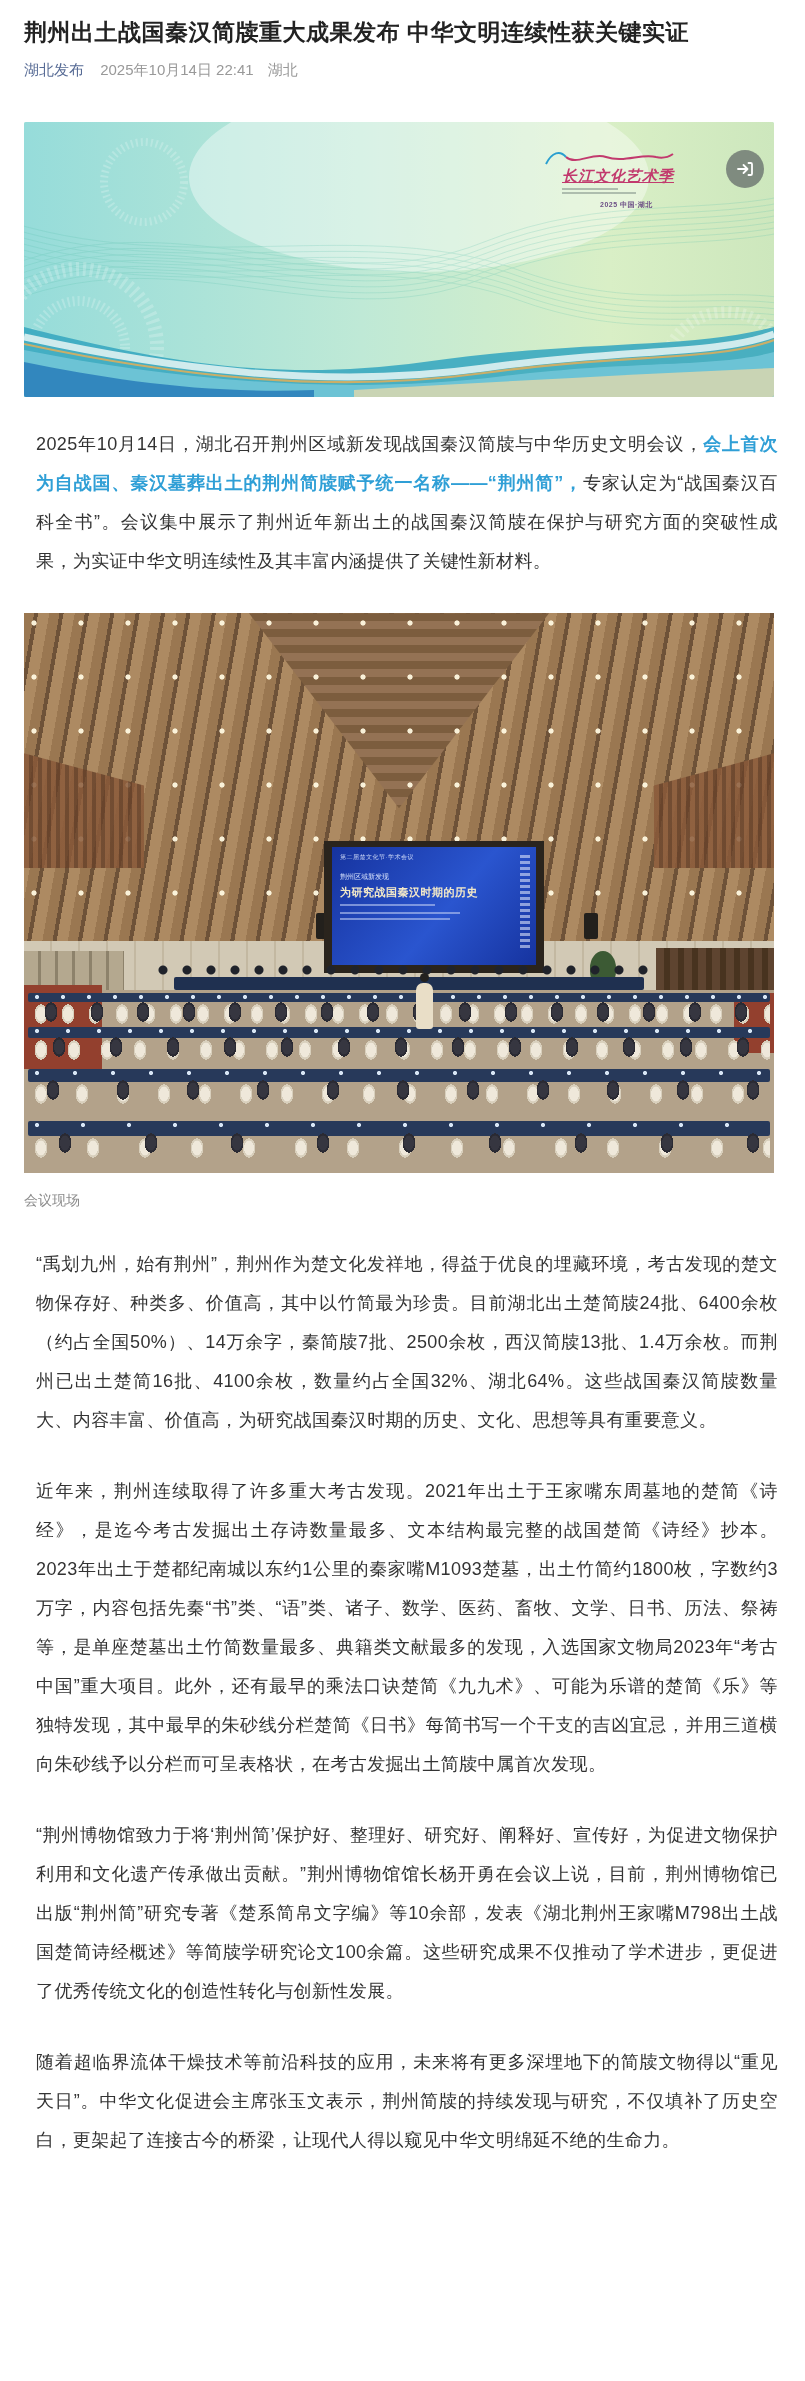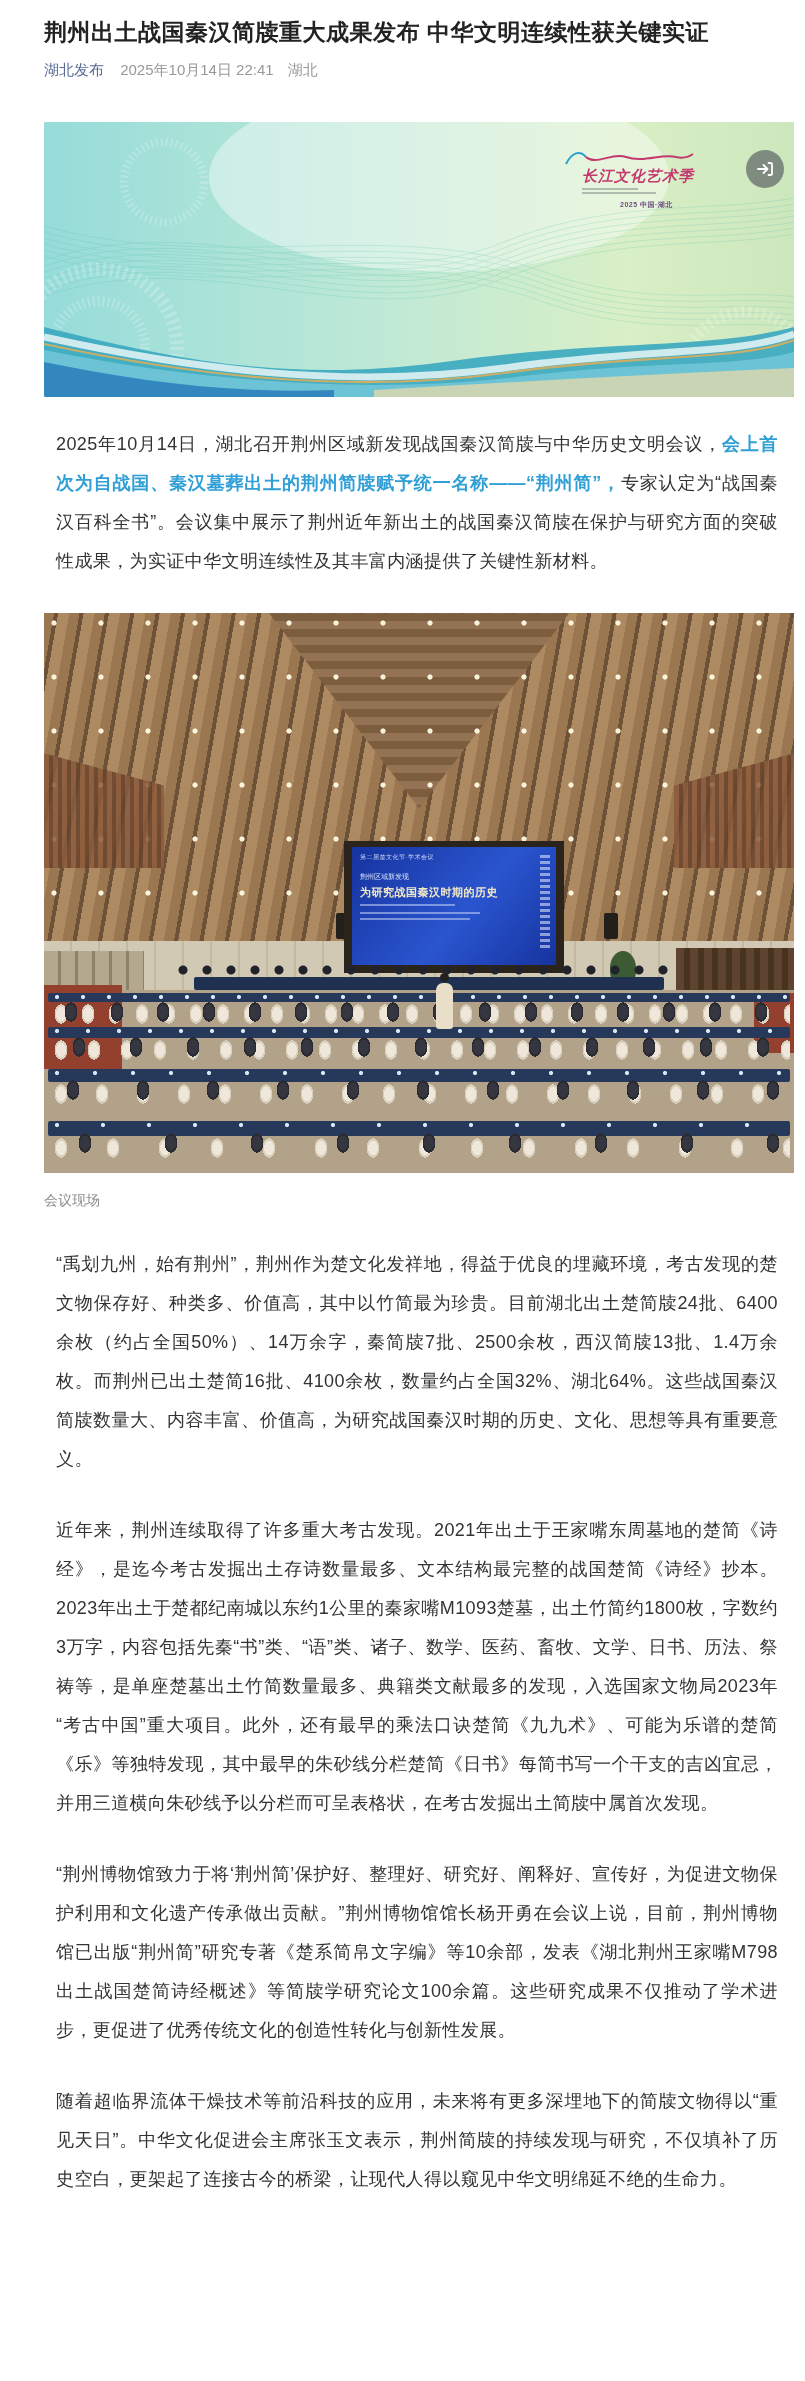"荆州出土战国秦汉简牍重大成果发布 中华文明连续性获关键实证" .page { padding: 16px 27px 30px 44px -> 16px 27px 30px 24px }
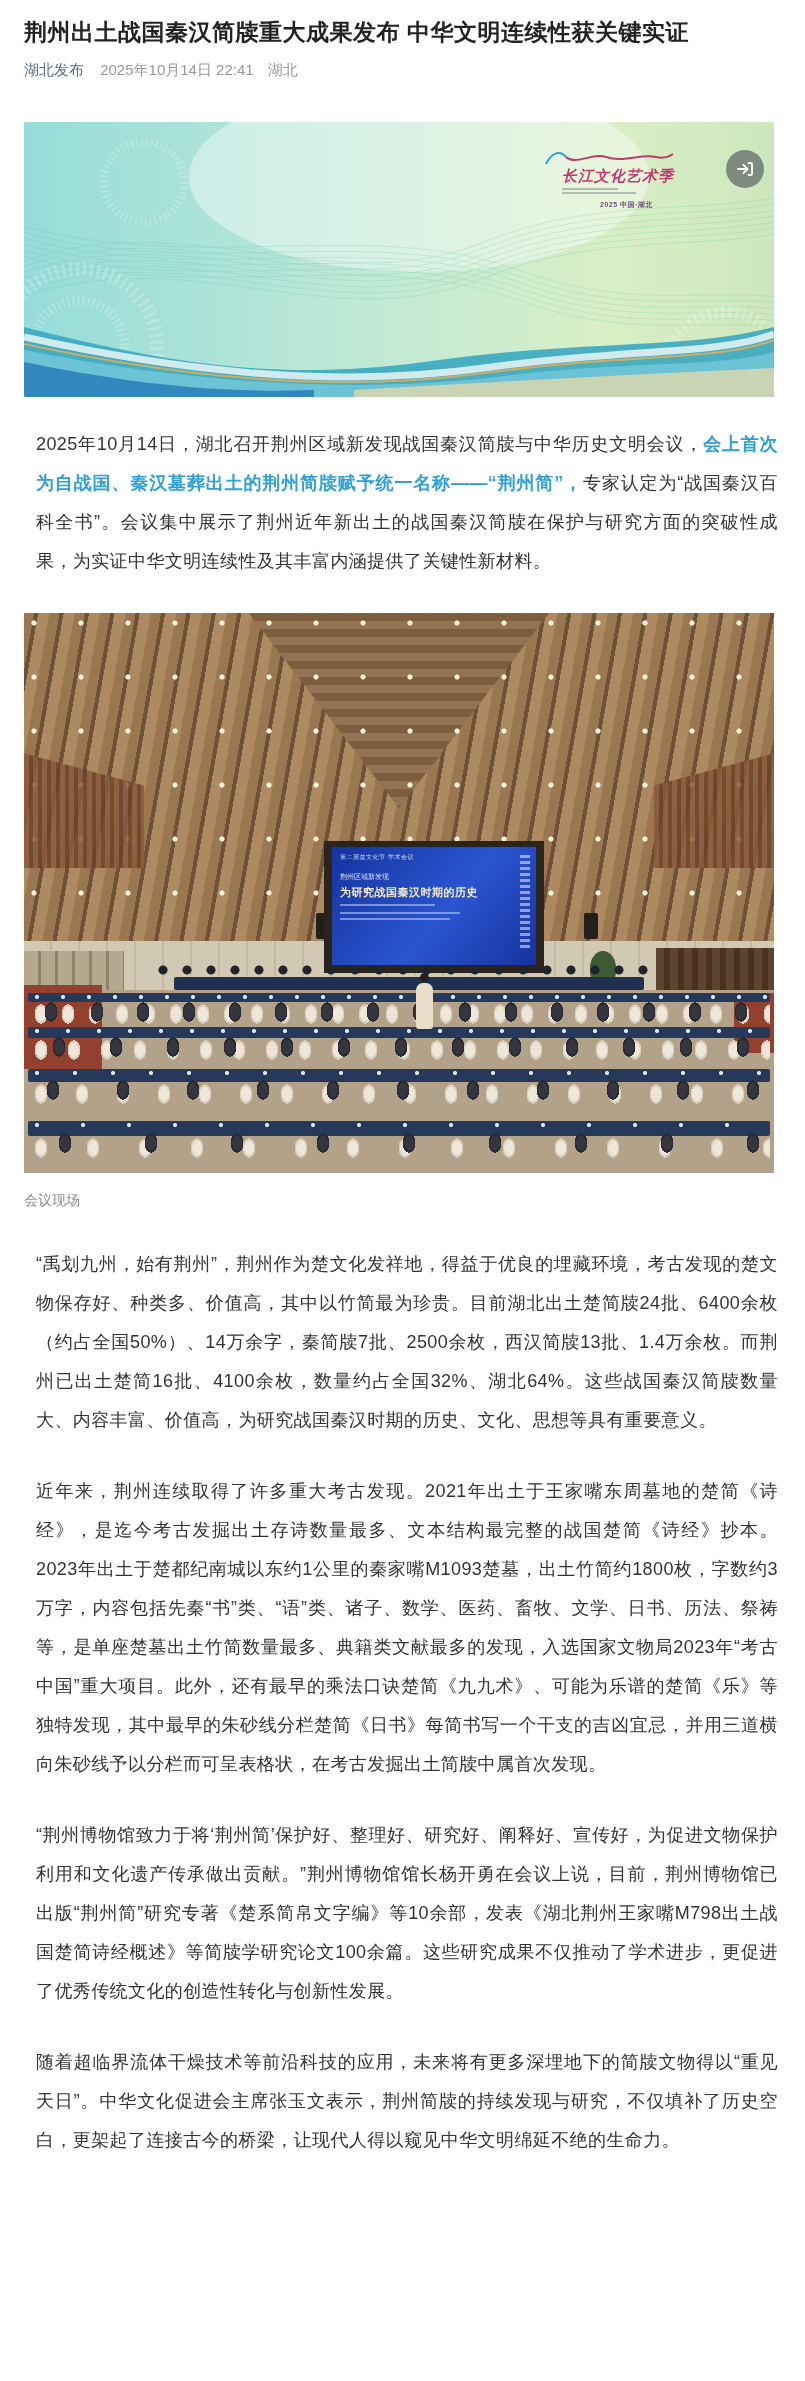"长江文化艺术季" .logo-title { text-decoration: none -> underline }
